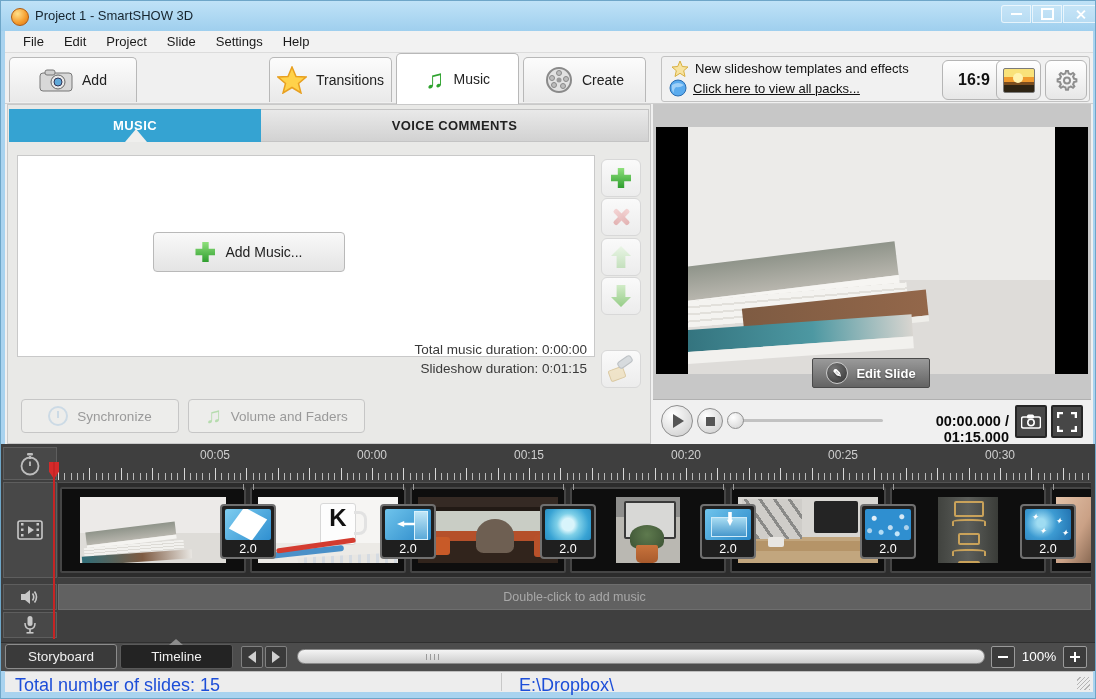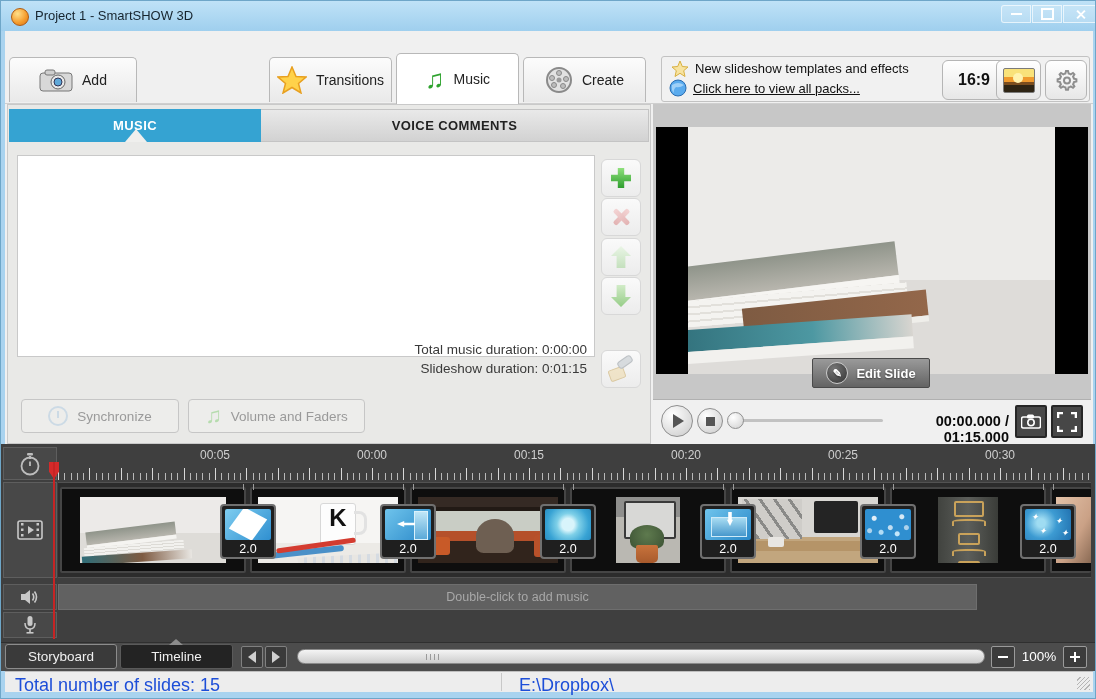"File" div.abs { html: none -> <div> <span>File</span> <span>Edit</span> <span>Project</span> <span>Slide</span> <span>Settings</span> <span>Help</span> </div> }
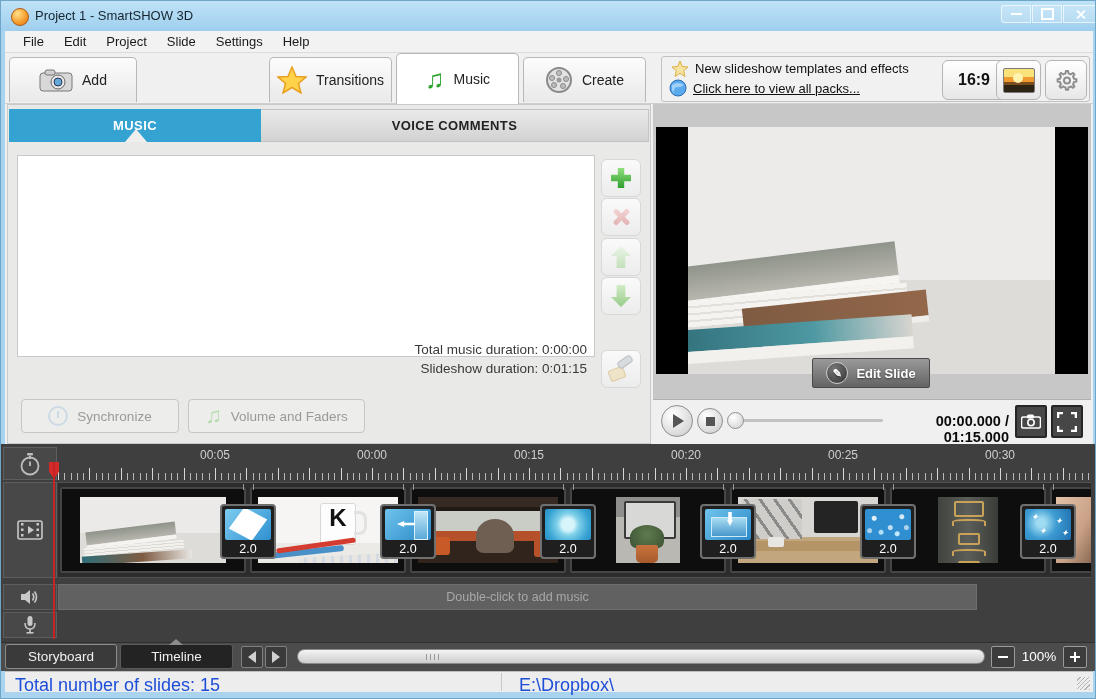"Add Music..." div.abs { html: none -> <div> <span></span> <span>Add Music...</span> </div> }
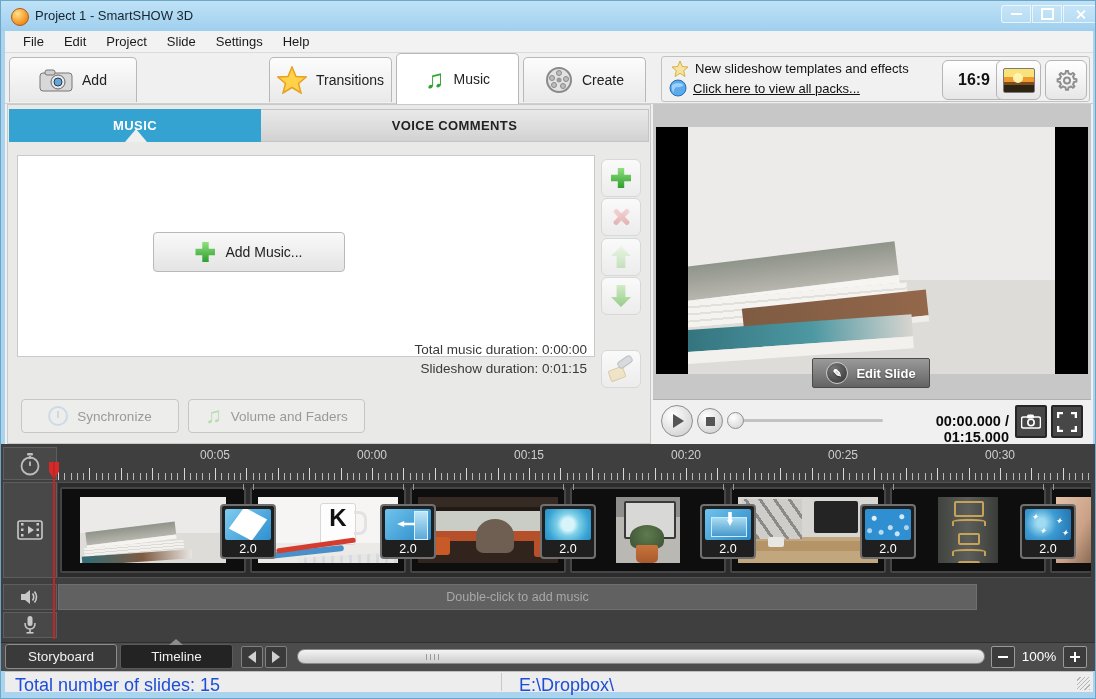"Double-click to add music" .trackrow { width: 919px -> 1033px }
